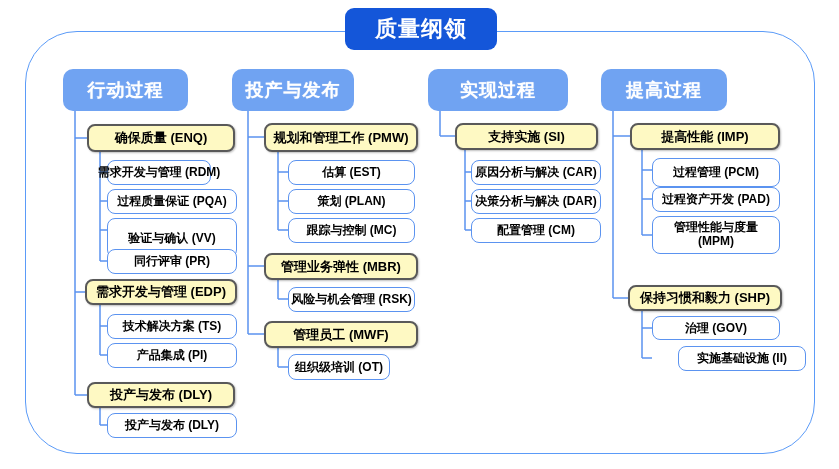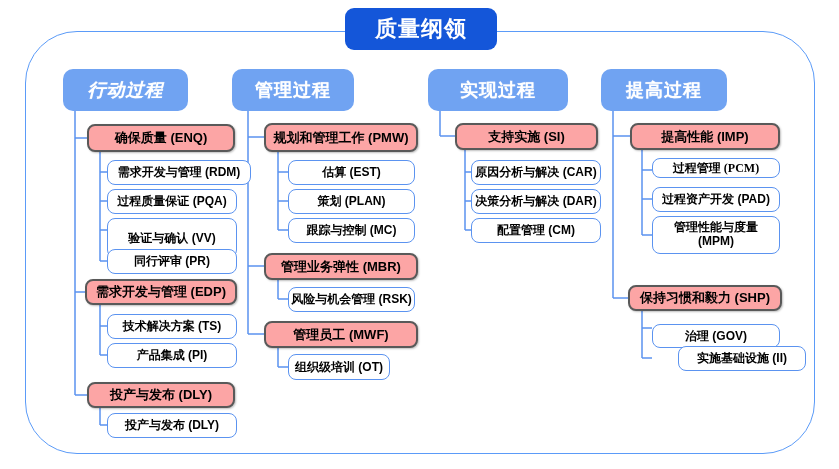"行动过程" div.hdr { font-style: italic -> none }
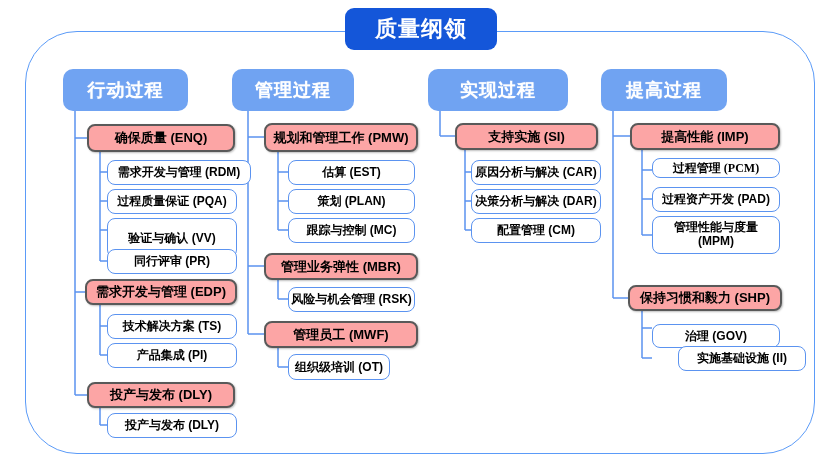"管理过程" div.hdr { text: 管理过程 -> 投产与发布 }
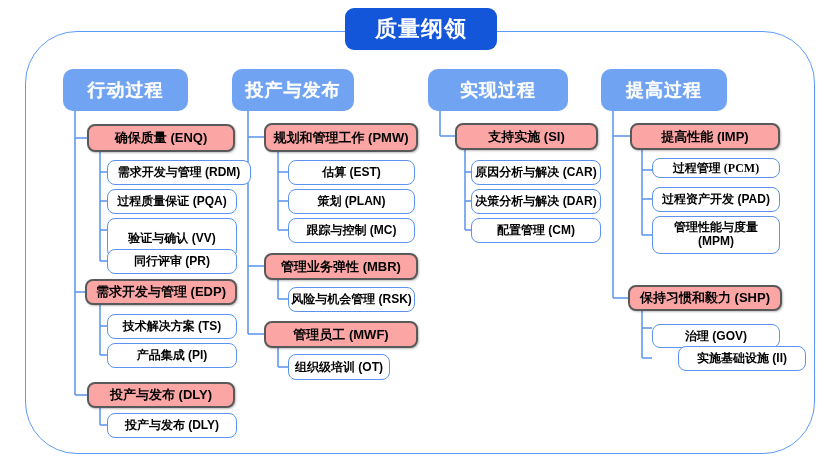"确保质量 (ENQ)" .gray { background: #fca5a5 -> #fef9c3 }
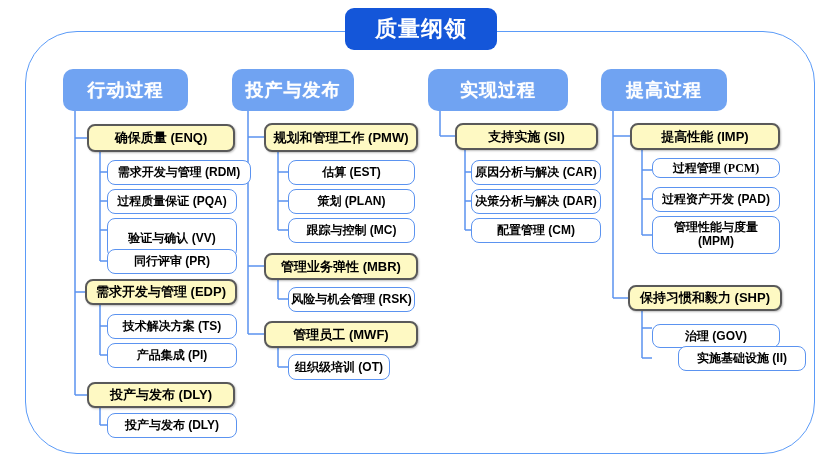"需求开发与管理 (RDM)" div.leaf { width: 144px -> 104px }
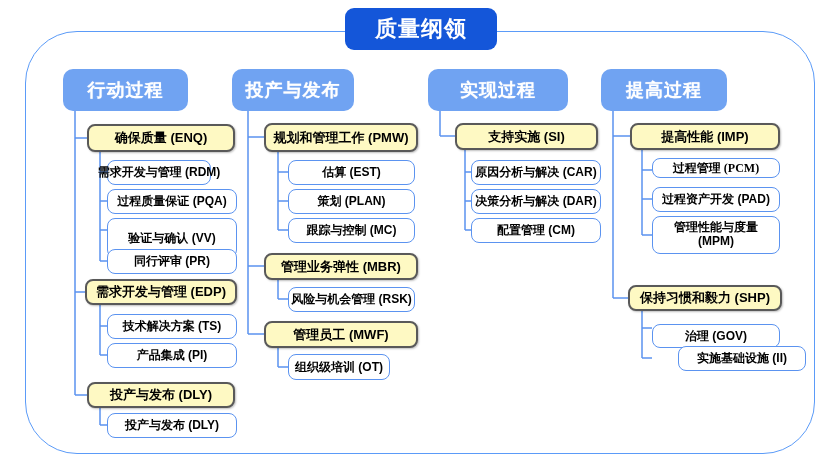"过程管理 (PCM)" div.leaf { font-family: Liberation Serif, serif -> none; height: 20px -> 29px }
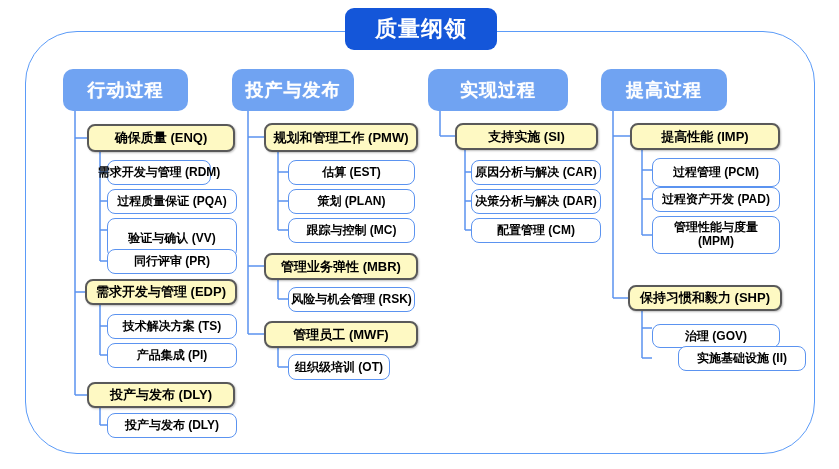"治理 (GOV)" div.leaf { margin-top: 8px -> none }
